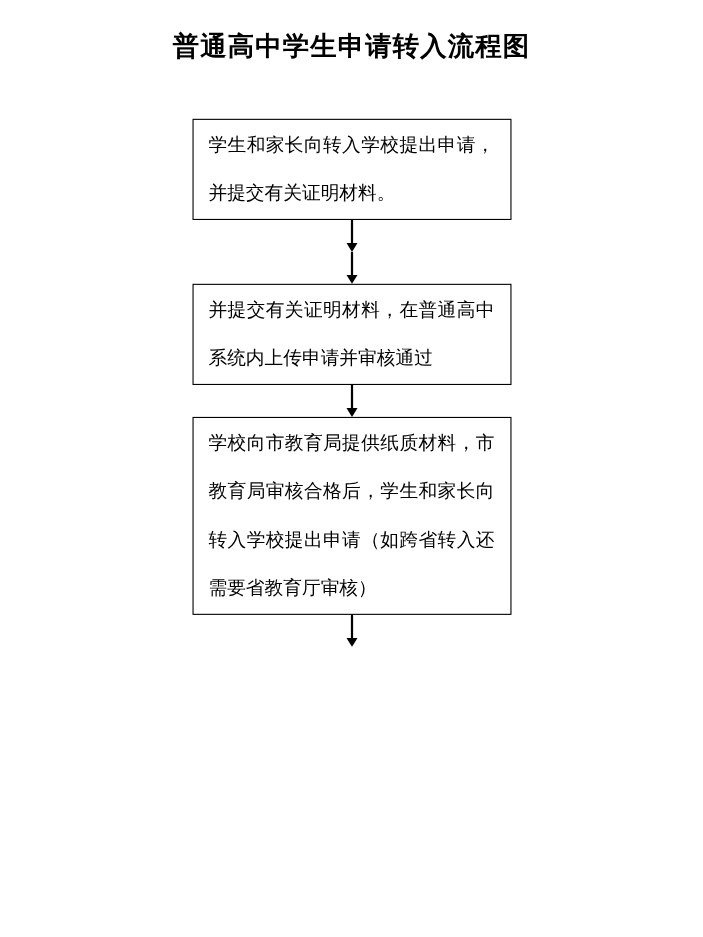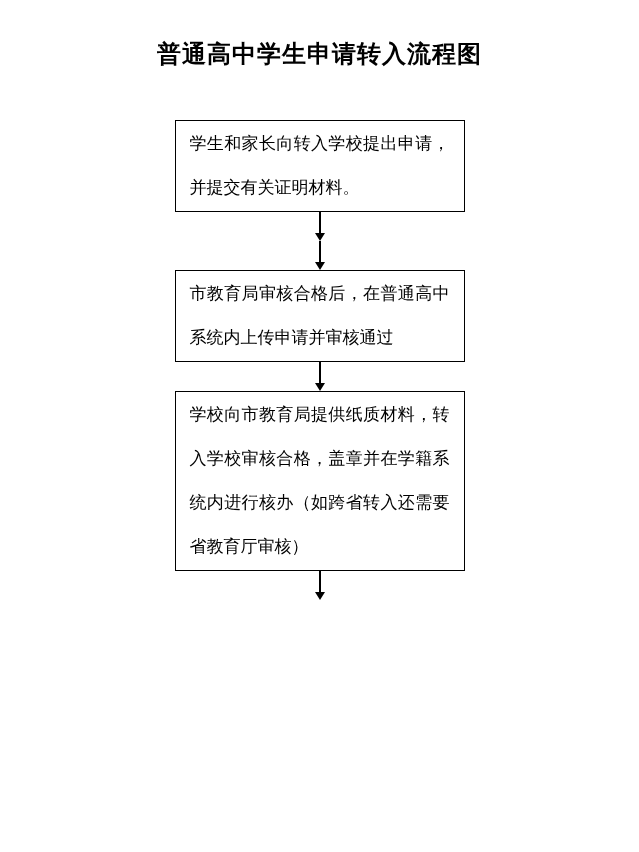"普通高中学生申请转入流程图" .page { padding-top: 38px -> 26px }
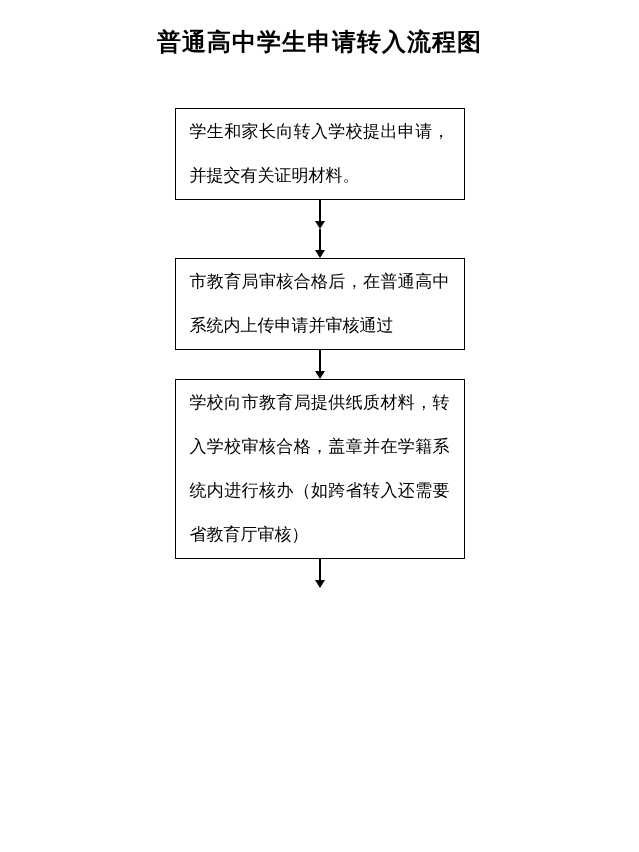"市教育局审核合格后，在普通高中系统内上传申请并审核通过" div.flow-step { text: 市教育局审核合格后 -> 并提交有关证明材料 }
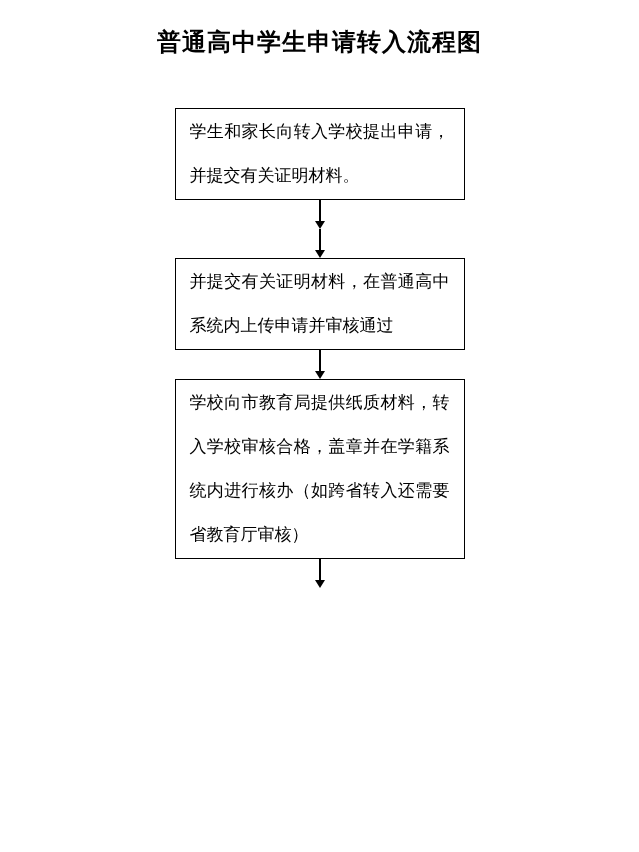"学校向市教育局提供纸质材料，转入学校审核合格，盖章并在学籍系统内进行核办（如跨省" div.flow-step { text: 转入学校审核合格，盖章并在学籍系统内进行核办 -> 市教育局审核合格后，学生和家长向转入学校提出申请 }
